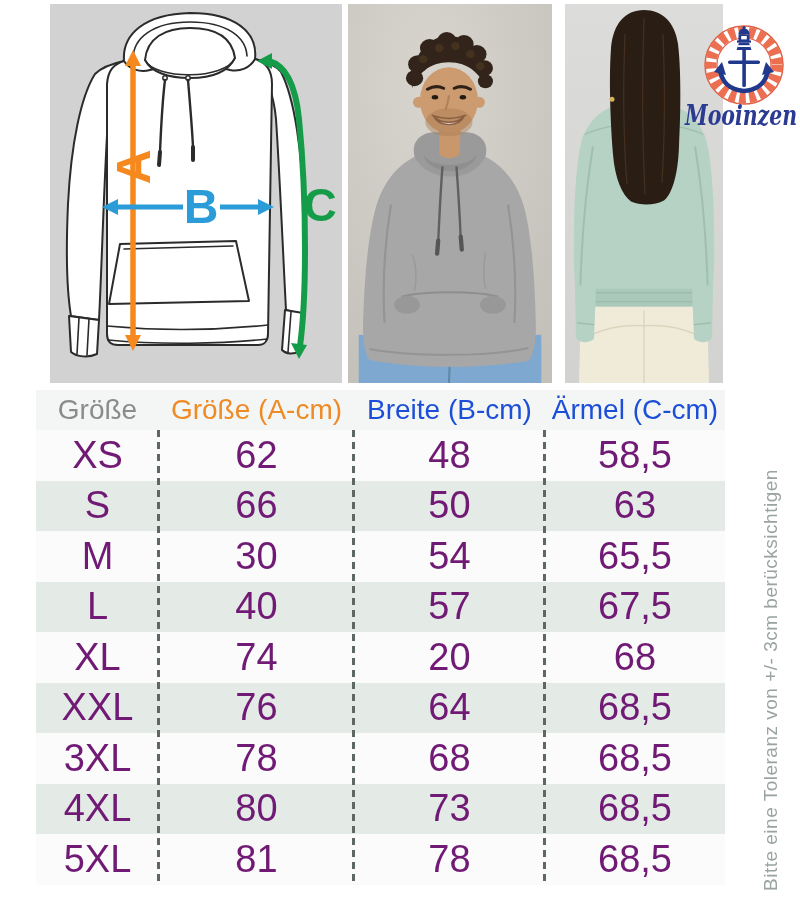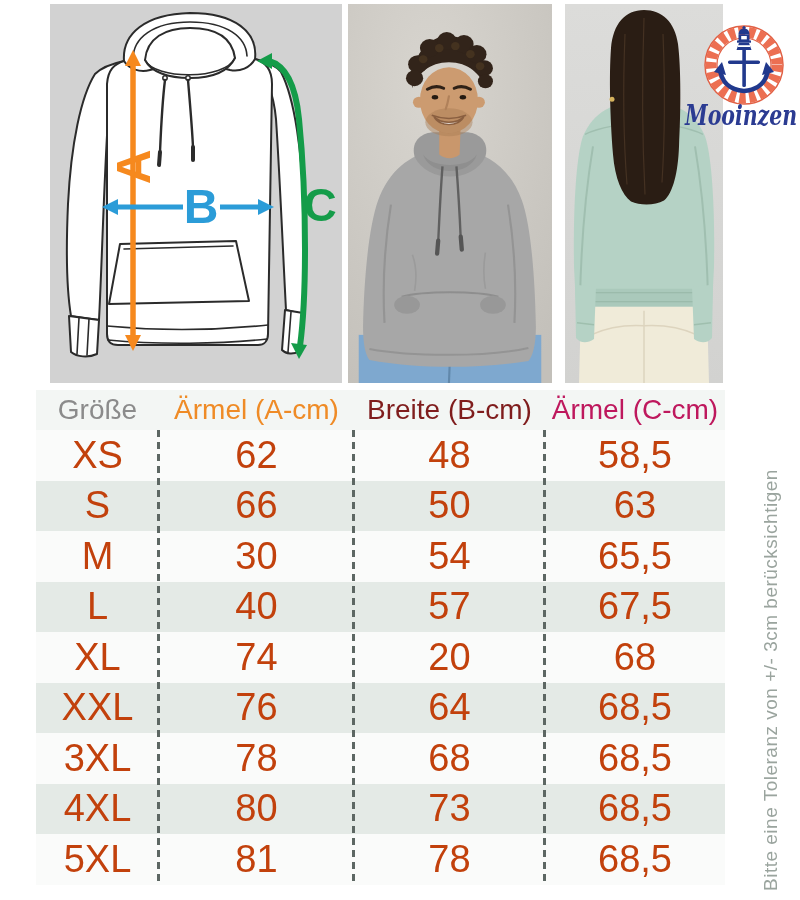"Ärmel (A-cm)" div.th { text: Ärmel -> Größe }
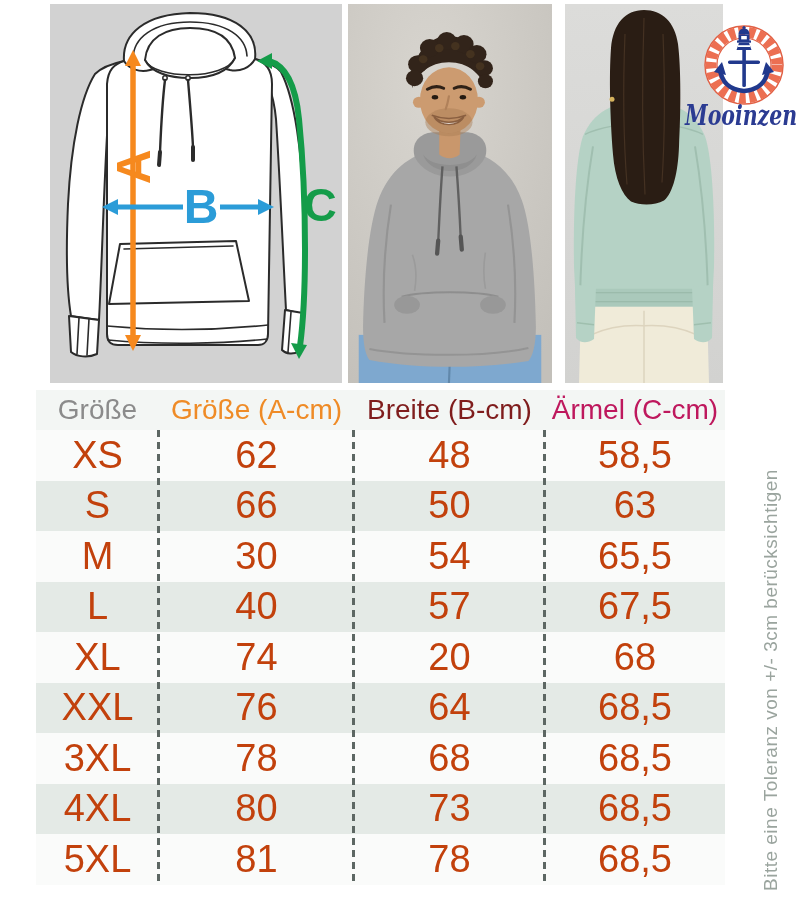"Breite (B-cm)" .th2 { color: #7f1d1d -> #1d4ed8 }
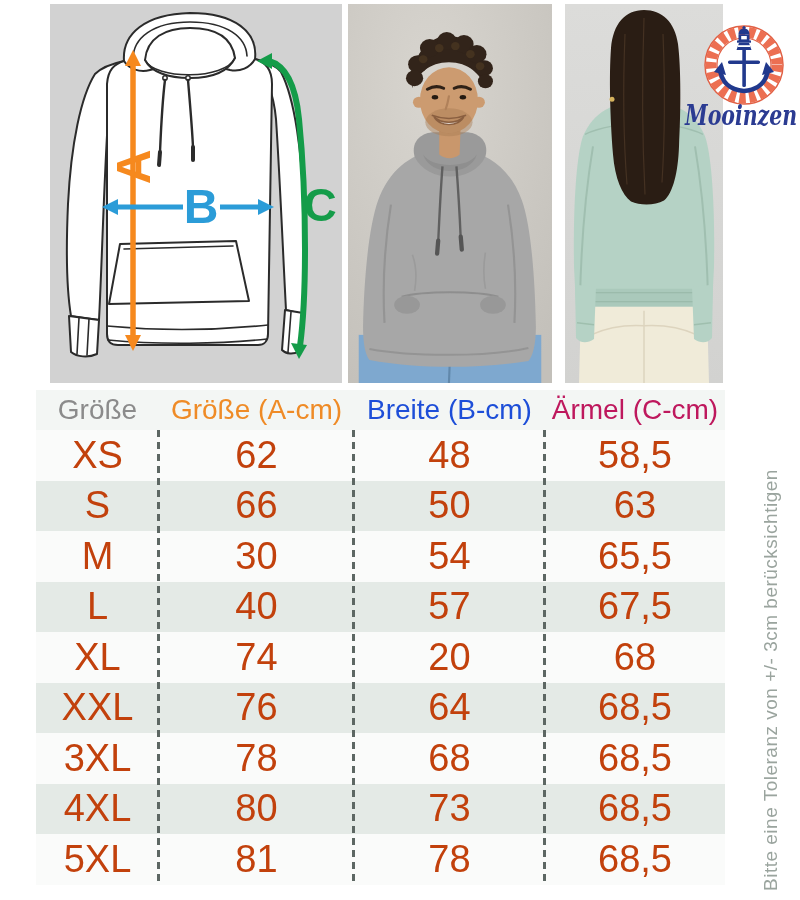"Ärmel (C-cm)" .th3 { color: #be185d -> #1d4ed8 }
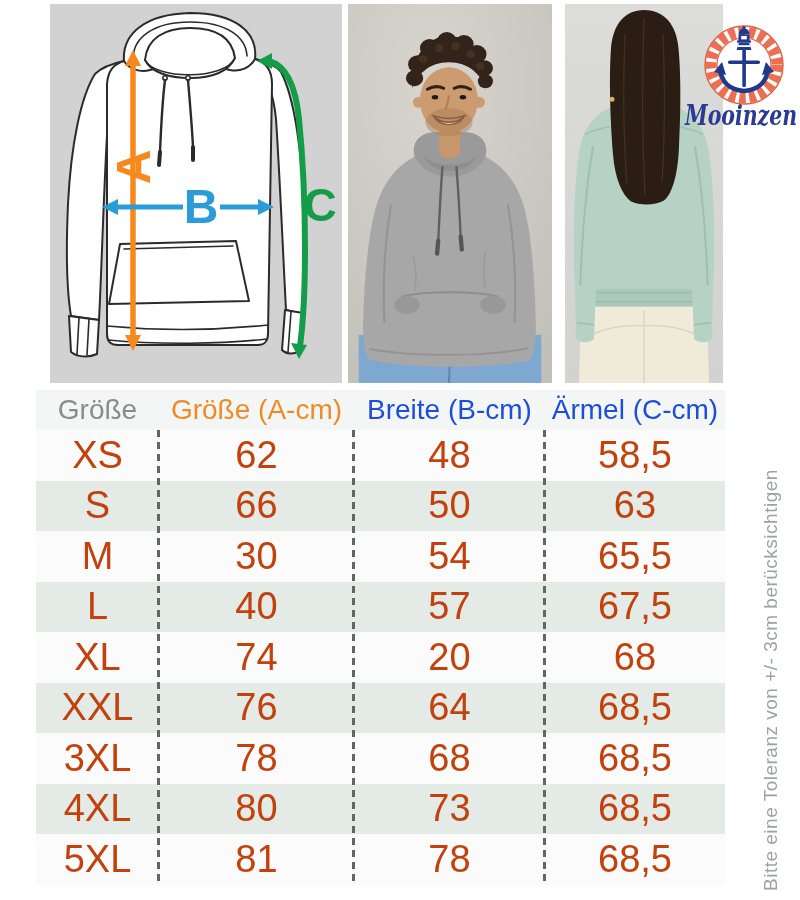"XS" .tcell { color: #c2410c -> #701a75 }
